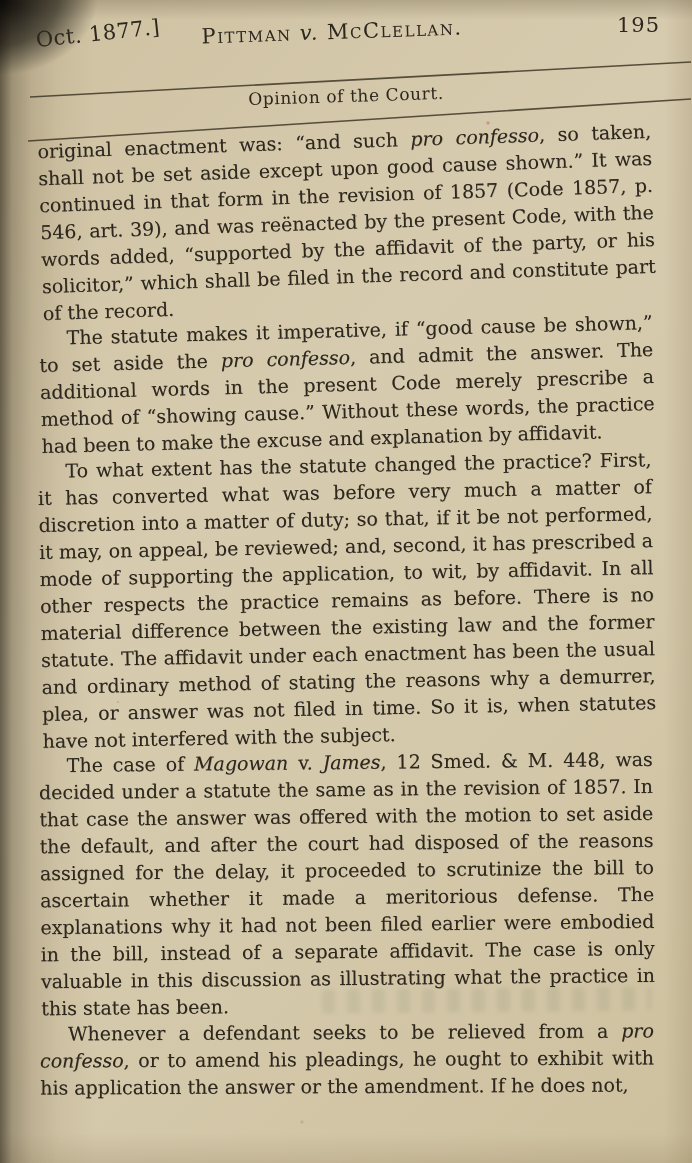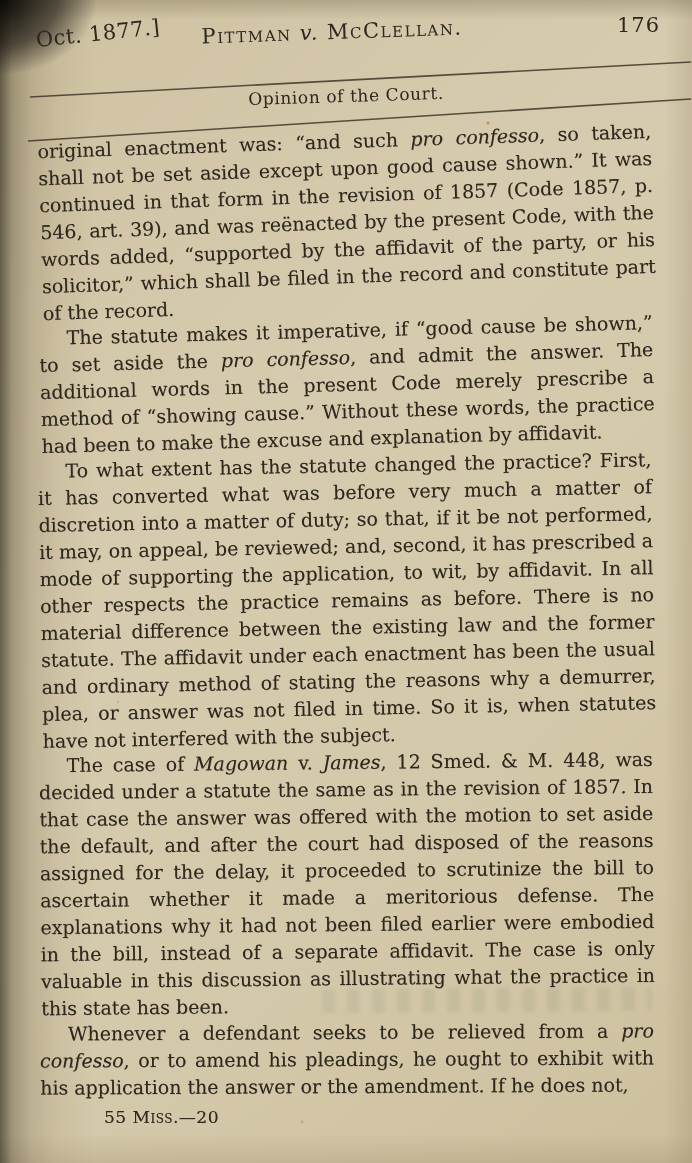"176" div.hdr-page { text: 176 -> 195 }
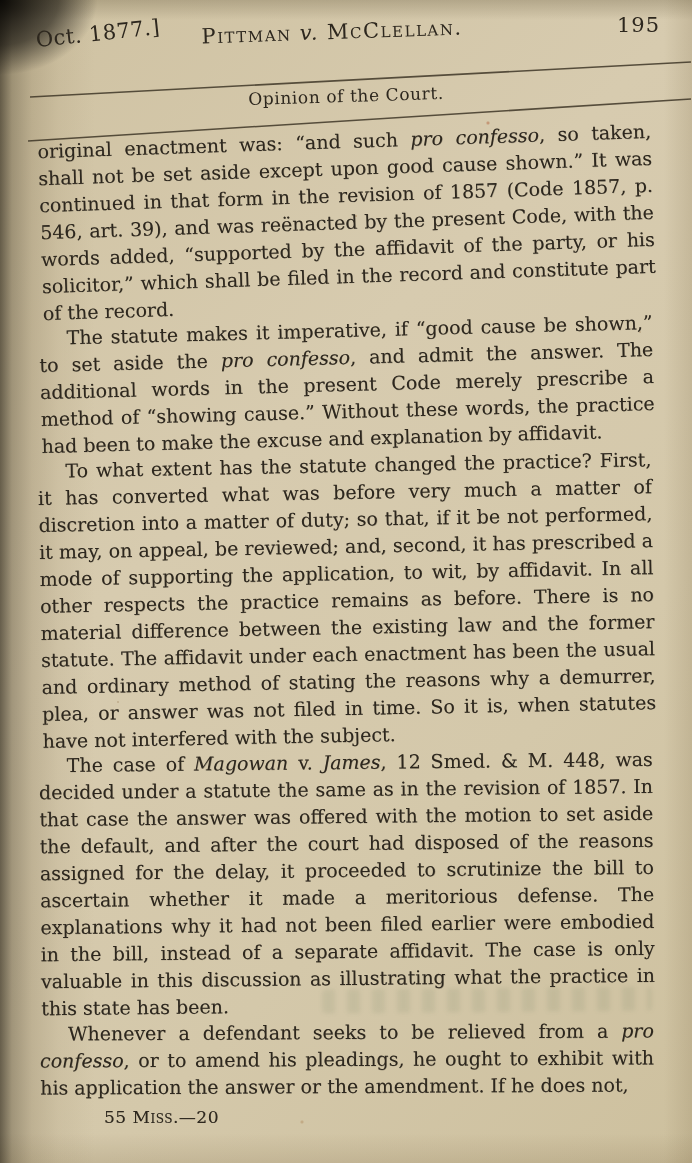"55 Miss.—20" div.footer { html: <div><span>55 </span><span>Miss.</span><span>—20</span></div> -> none }
